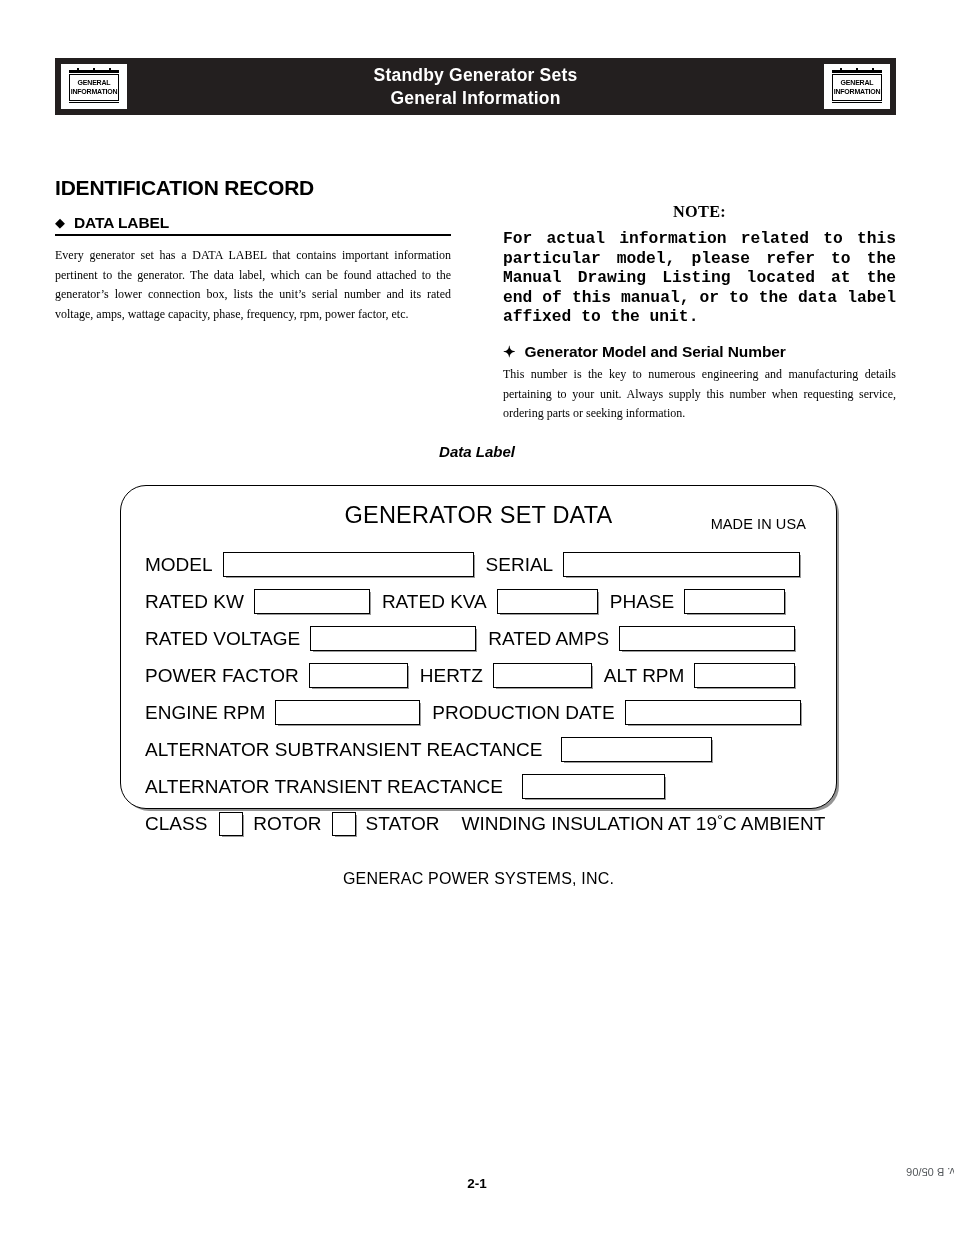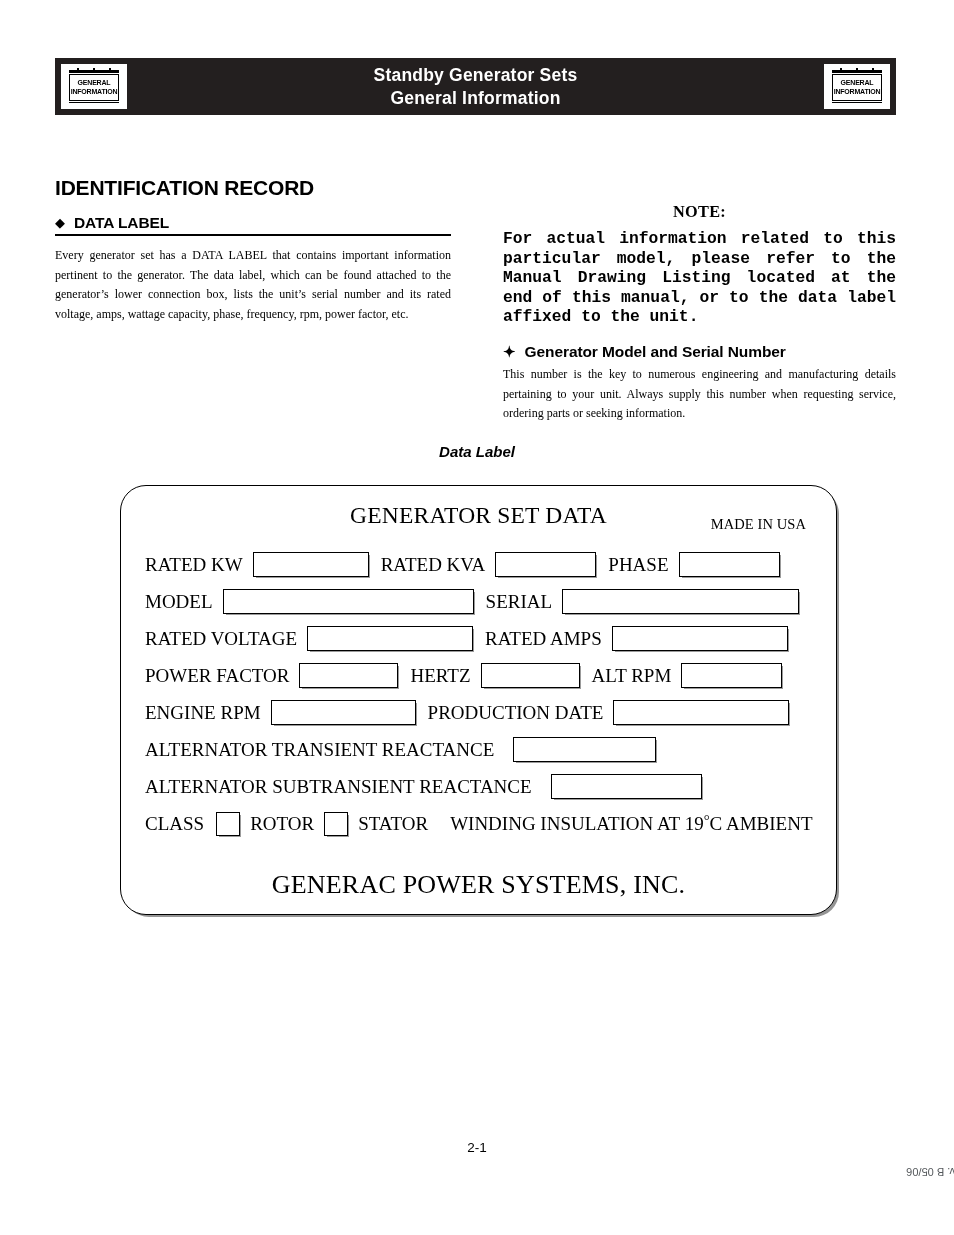"GENERATOR SET DATA" #data-label-card { font-family: Liberation Serif, serif -> Liberation Sans, sans-serif; height: 430px -> 324px }
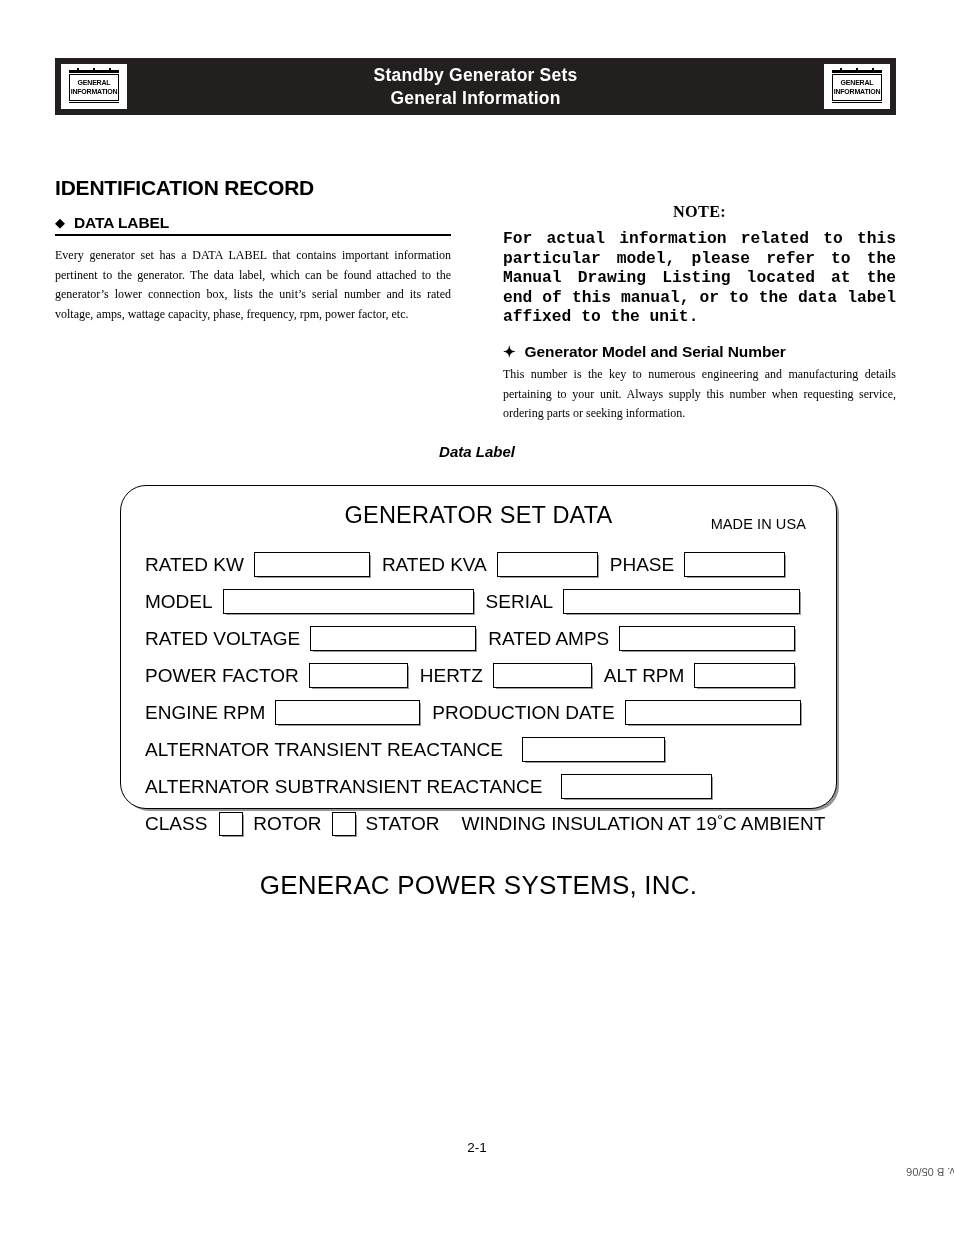"RATED KW" div.card-row { order: before "MODEL" -> after "MODEL" }
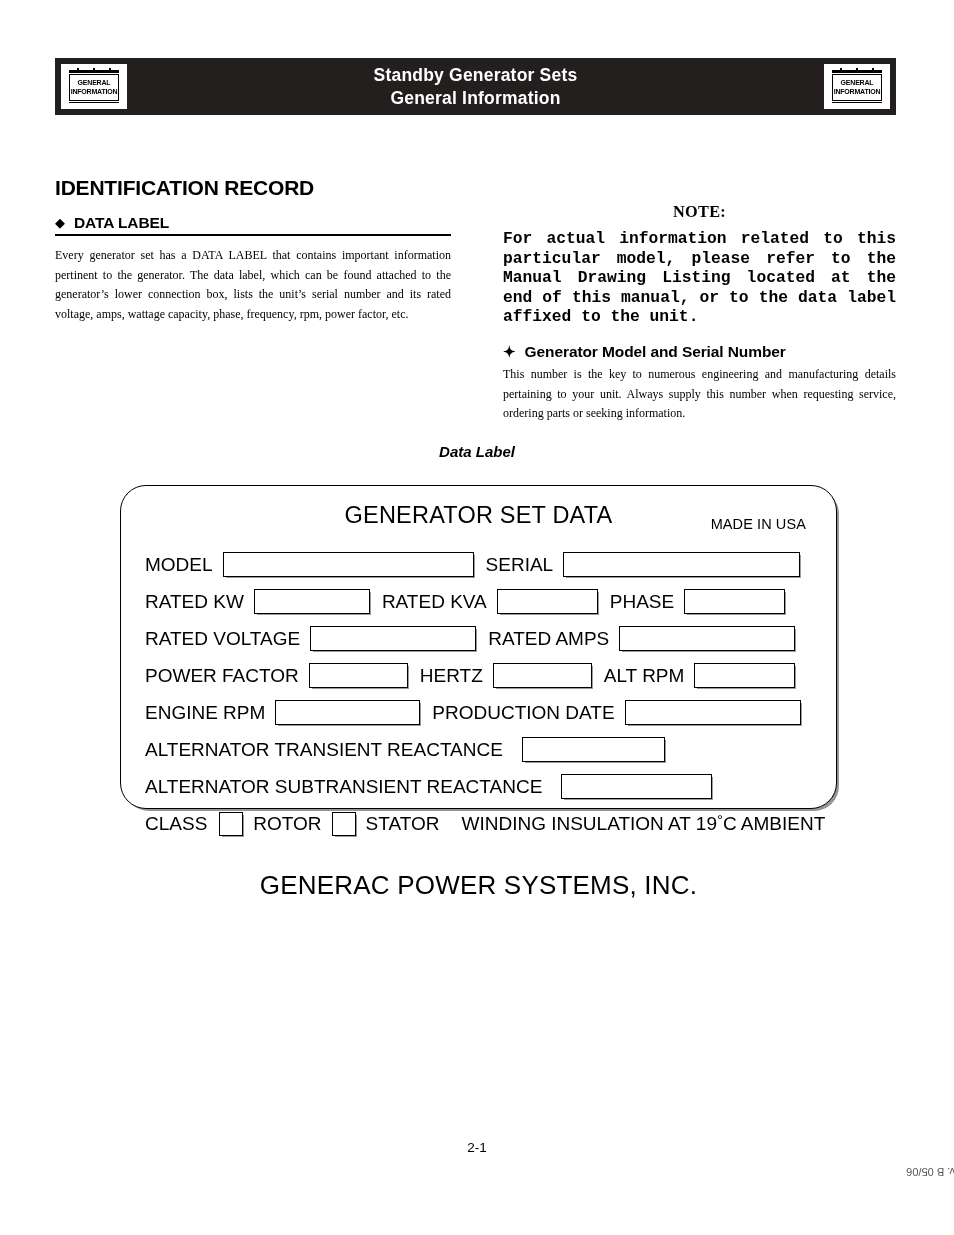"ALTERNATOR TRANSIENT REACTANCE" div.card-row { order: before "ALTERNATOR SUBTRANSIENT REACTANCE" -> after "ALTERNATOR SUBTRANSIENT REACTANCE" }
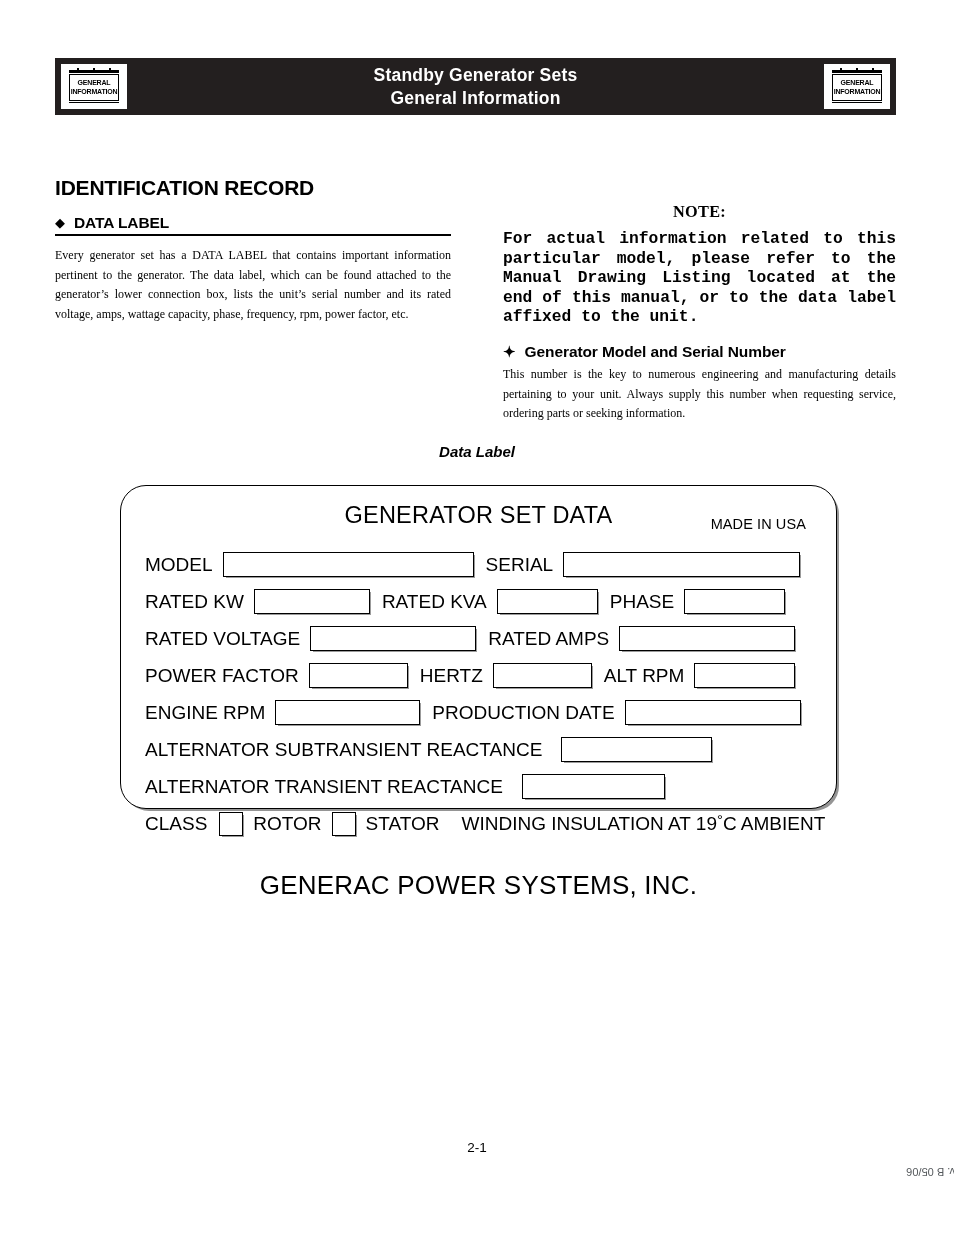"GENERAC POWER SYSTEMS, INC." #card-company { font-size: 26px -> 16px }
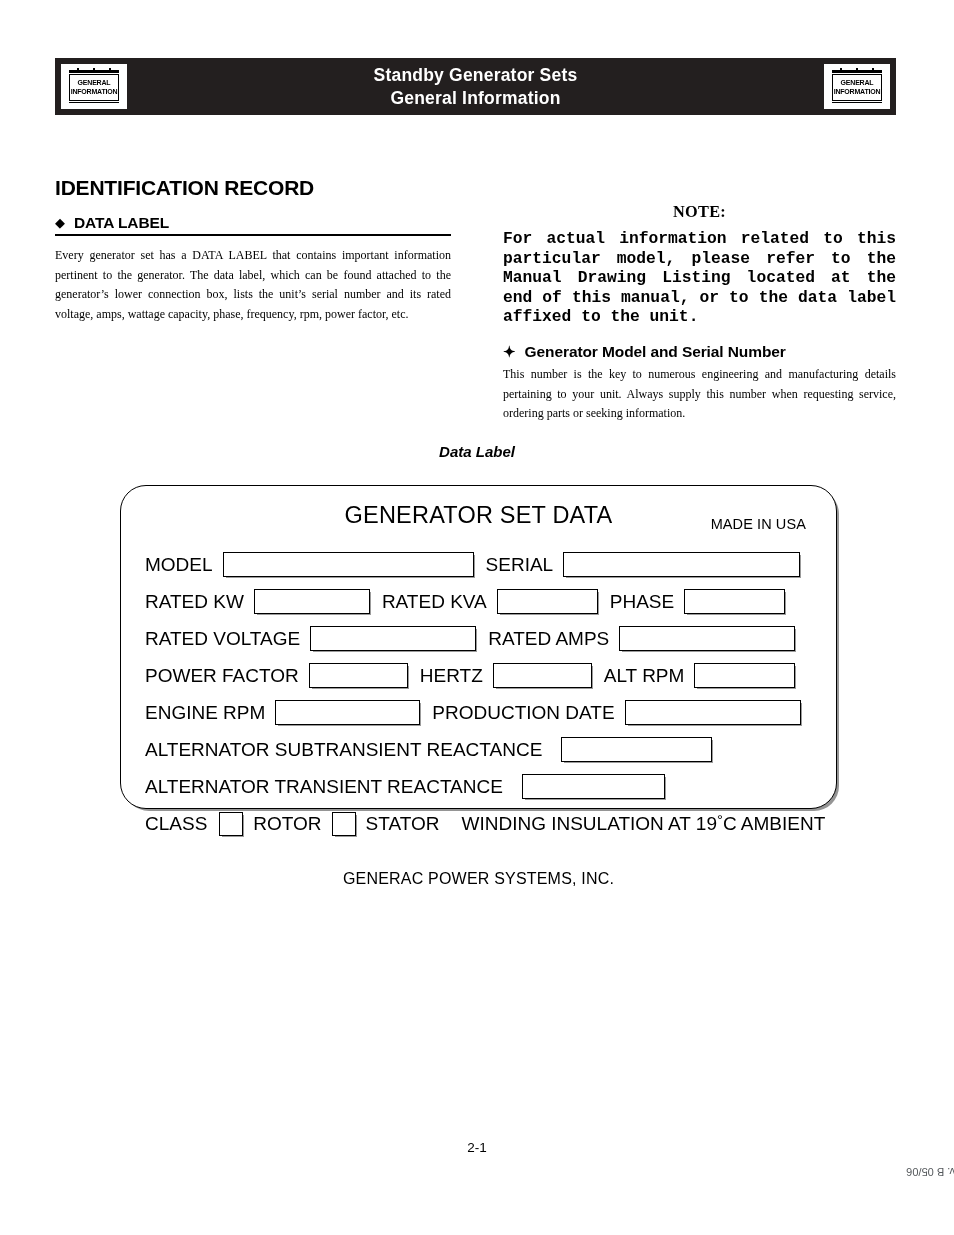"2-1" #page-number { font-weight: normal -> bold; top: 1140px -> 1176px }
